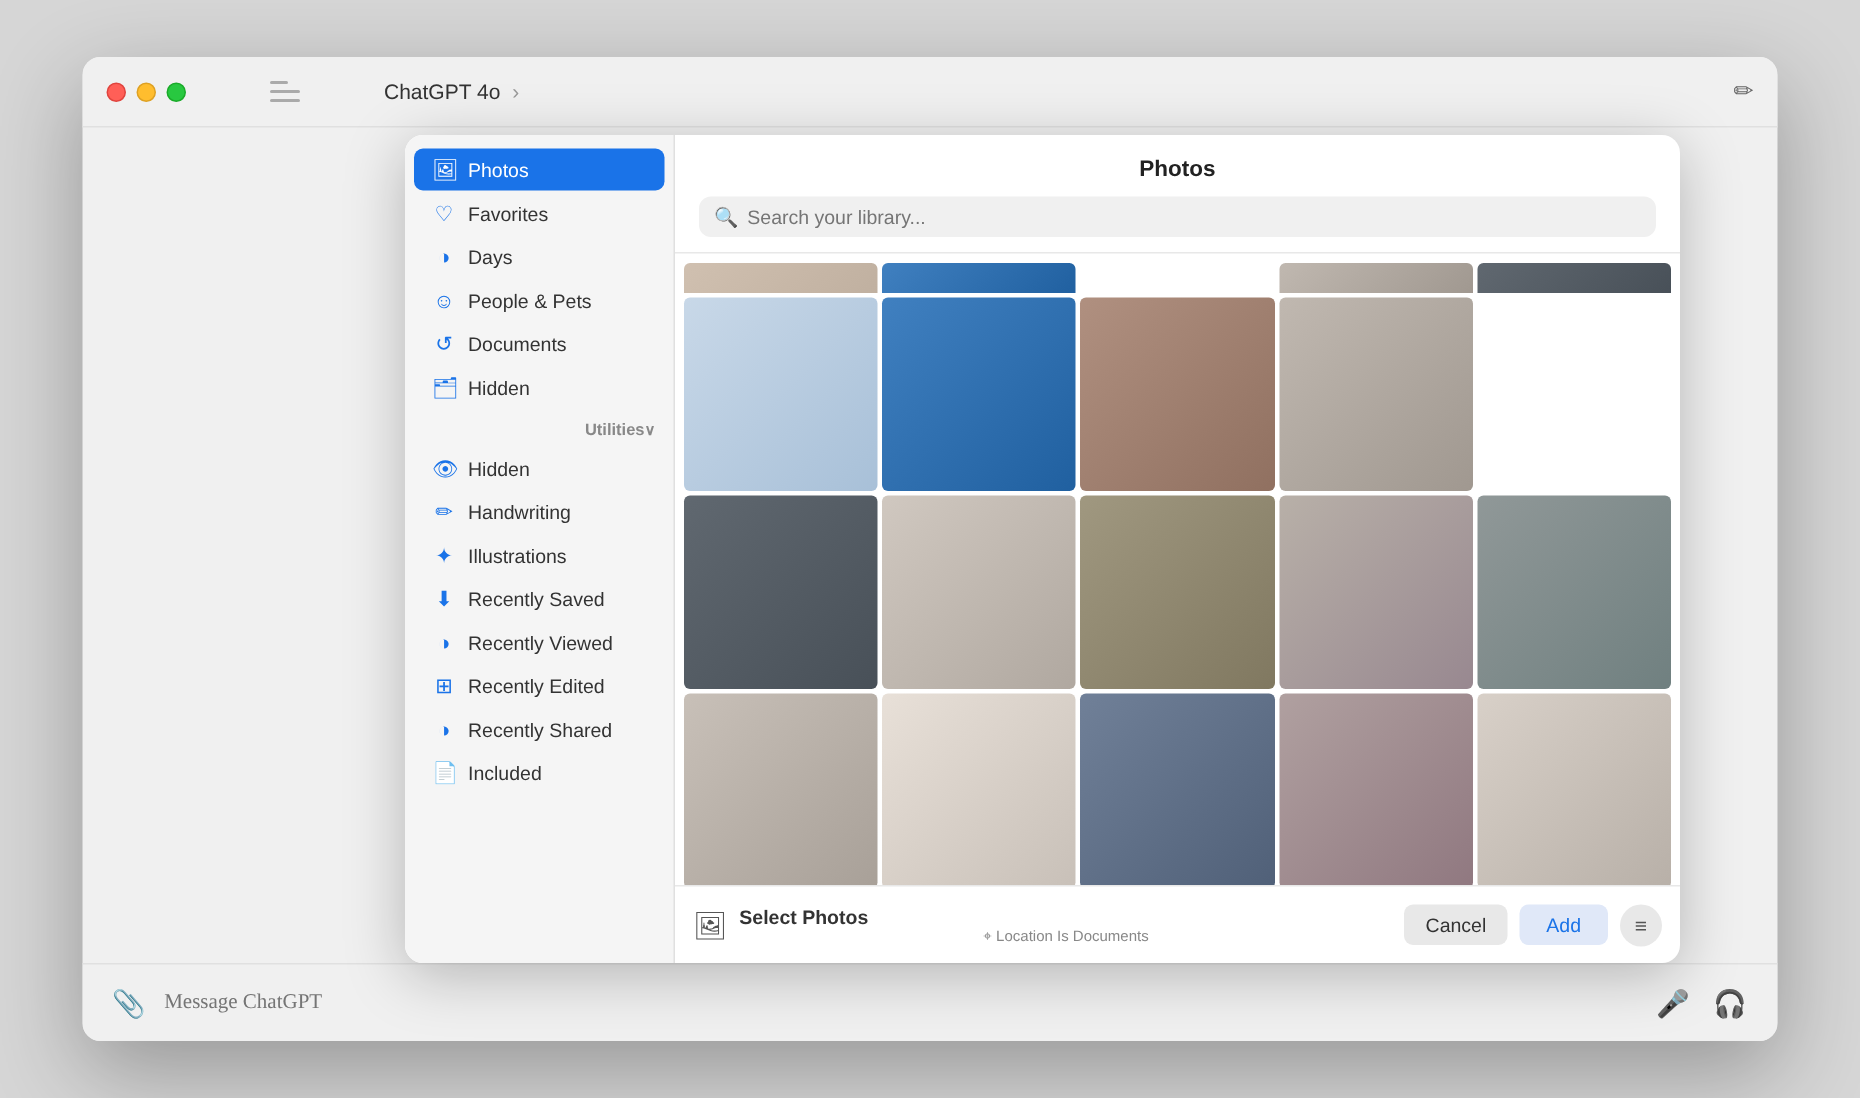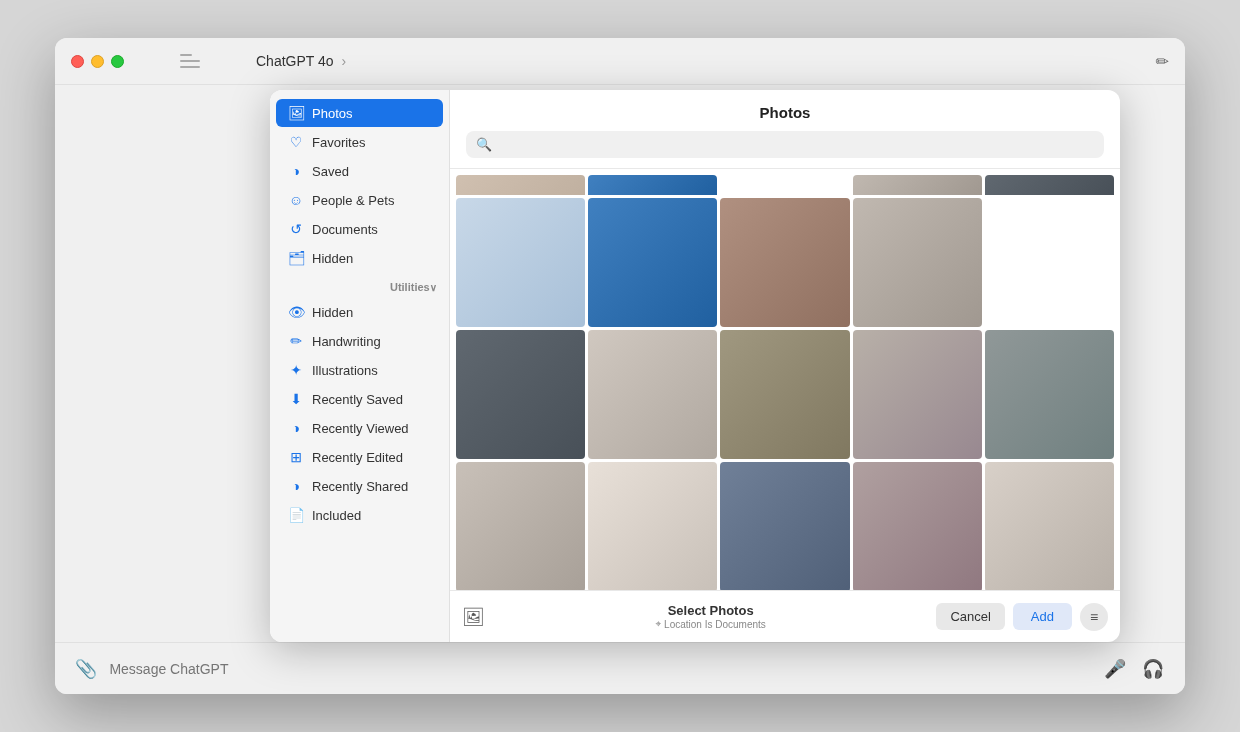"Search your library..." input.search-input { html: none -> <input> }
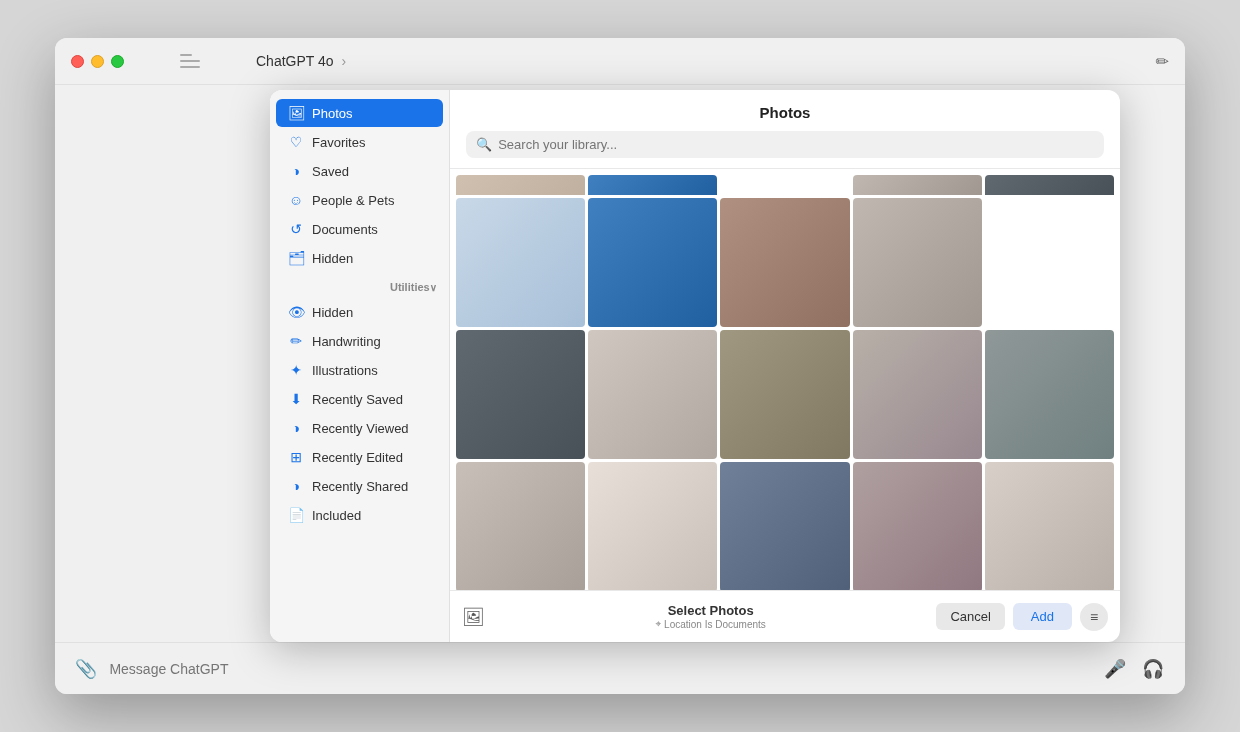"Saved" span { text: Saved -> Days }
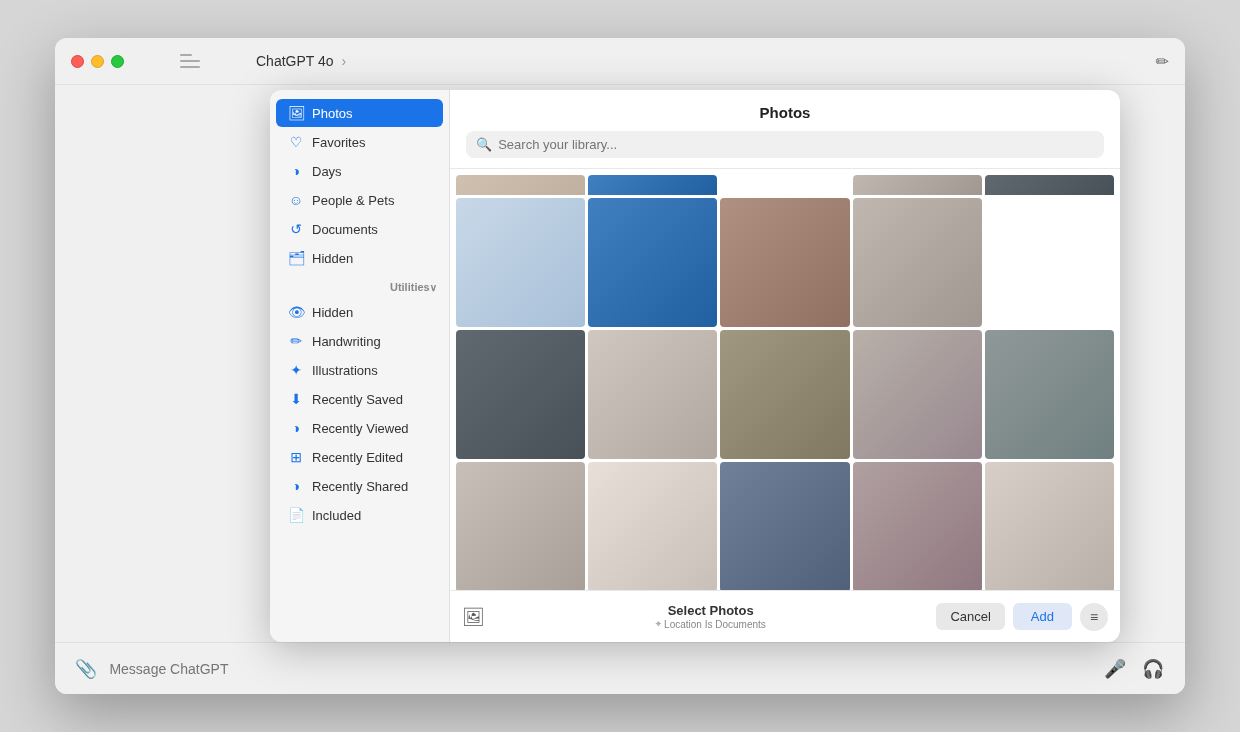"Select Photos" .footer-center { text-align: center -> left }
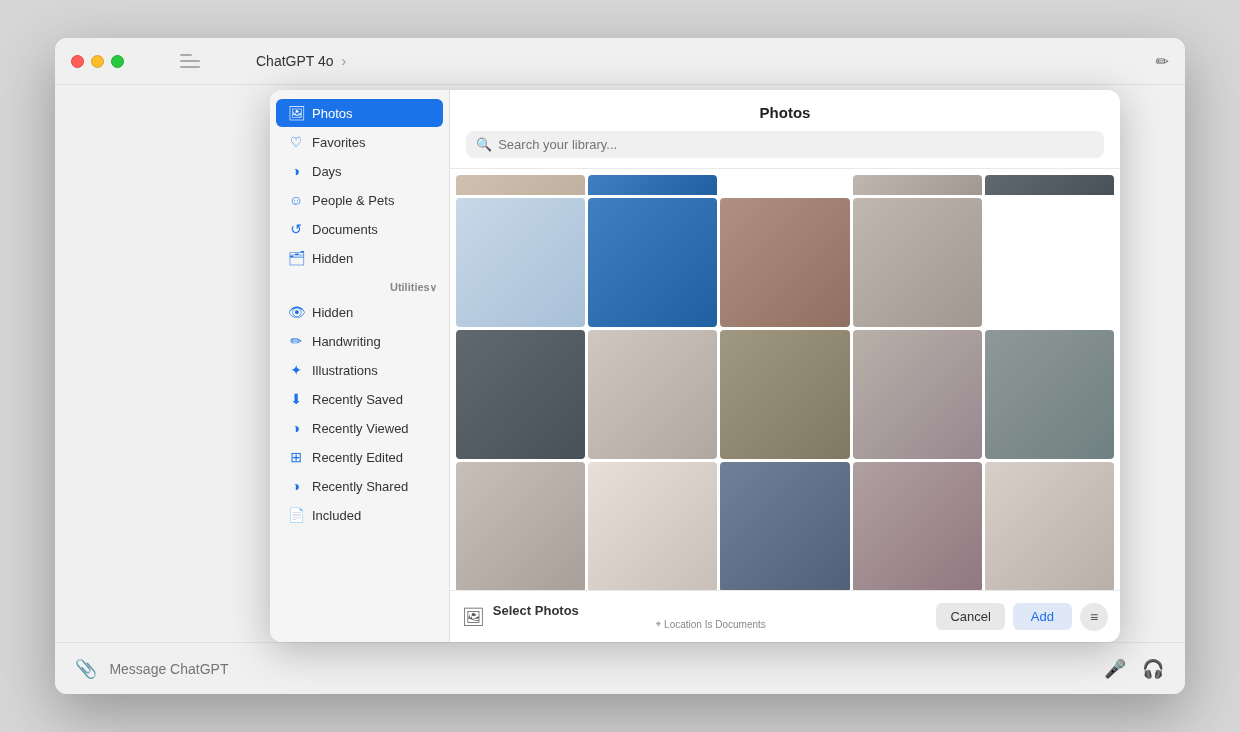"Message ChatGPT" .message-input { font-family: none -> Liberation Serif, serif }
